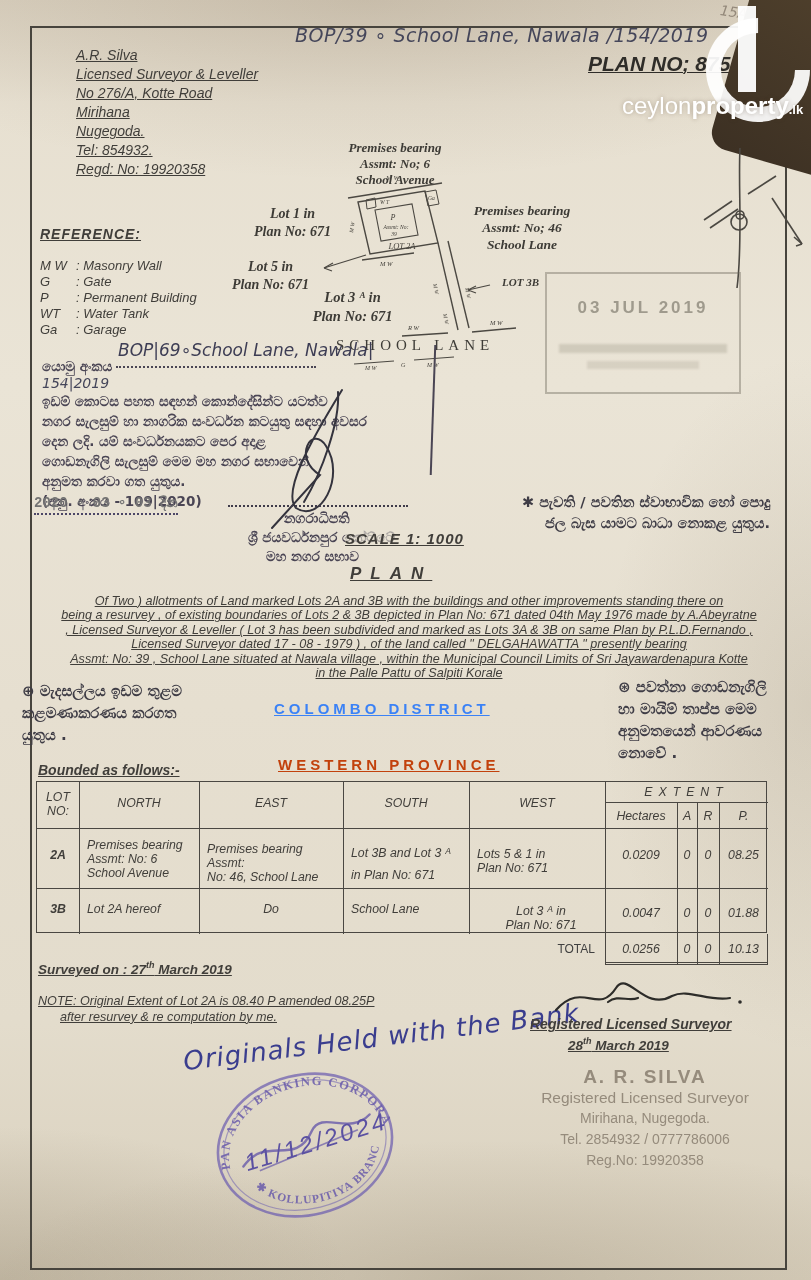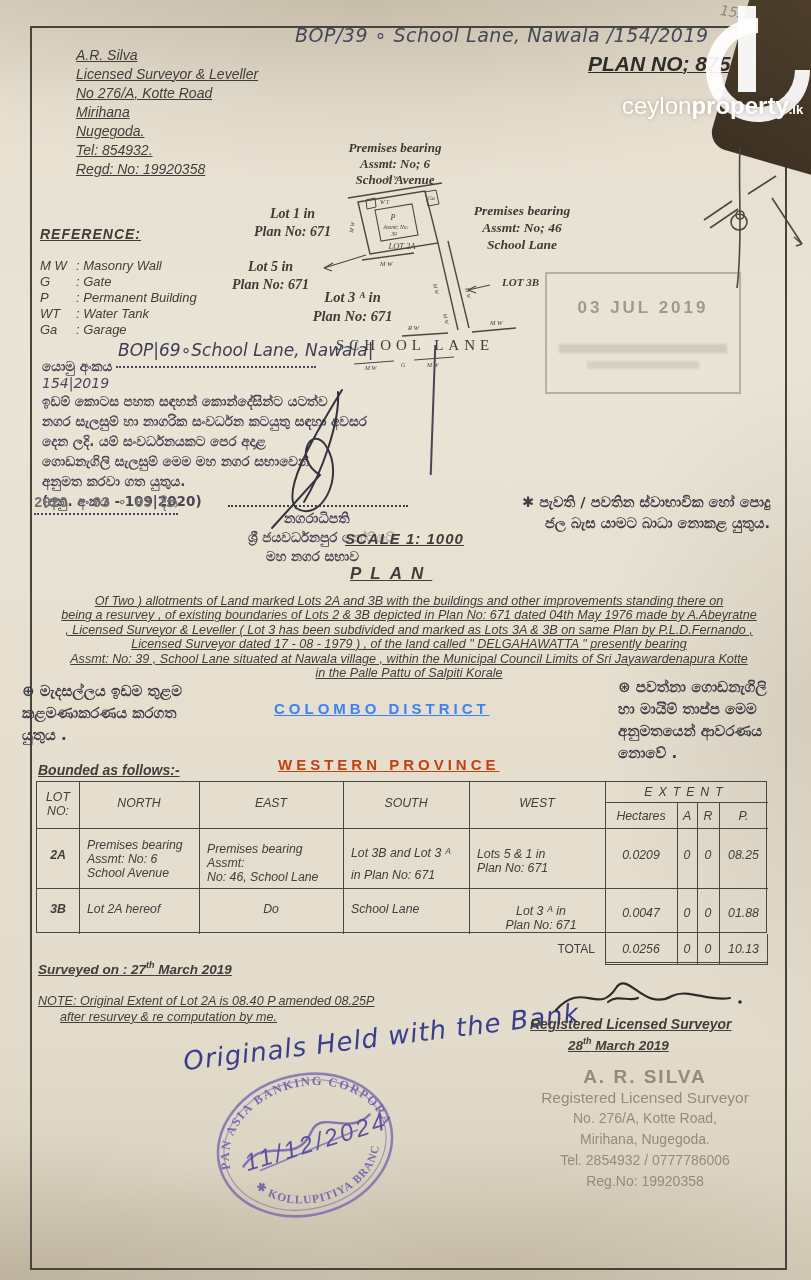"No. 276/A, Kotte Road," div.gray { html: <div>No. 276/A, Kotte Road,</div> -> none }
